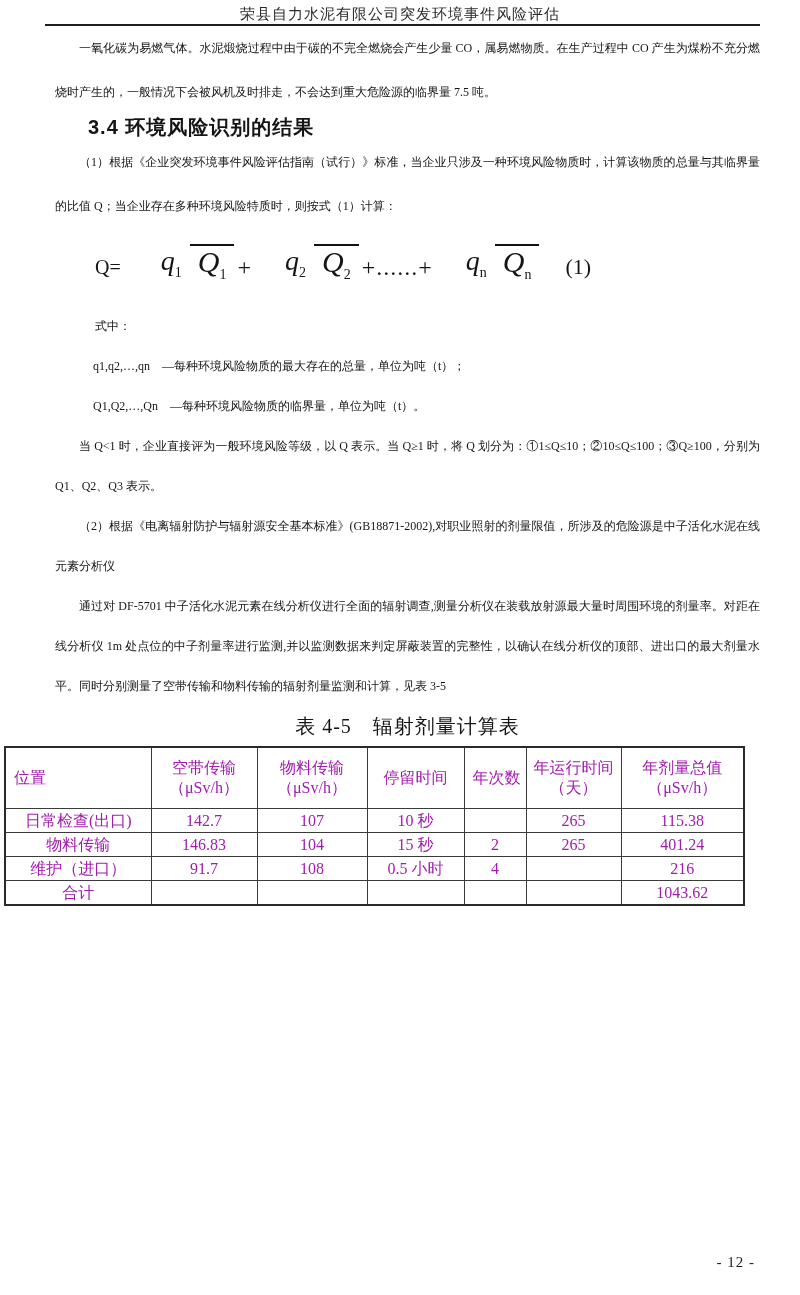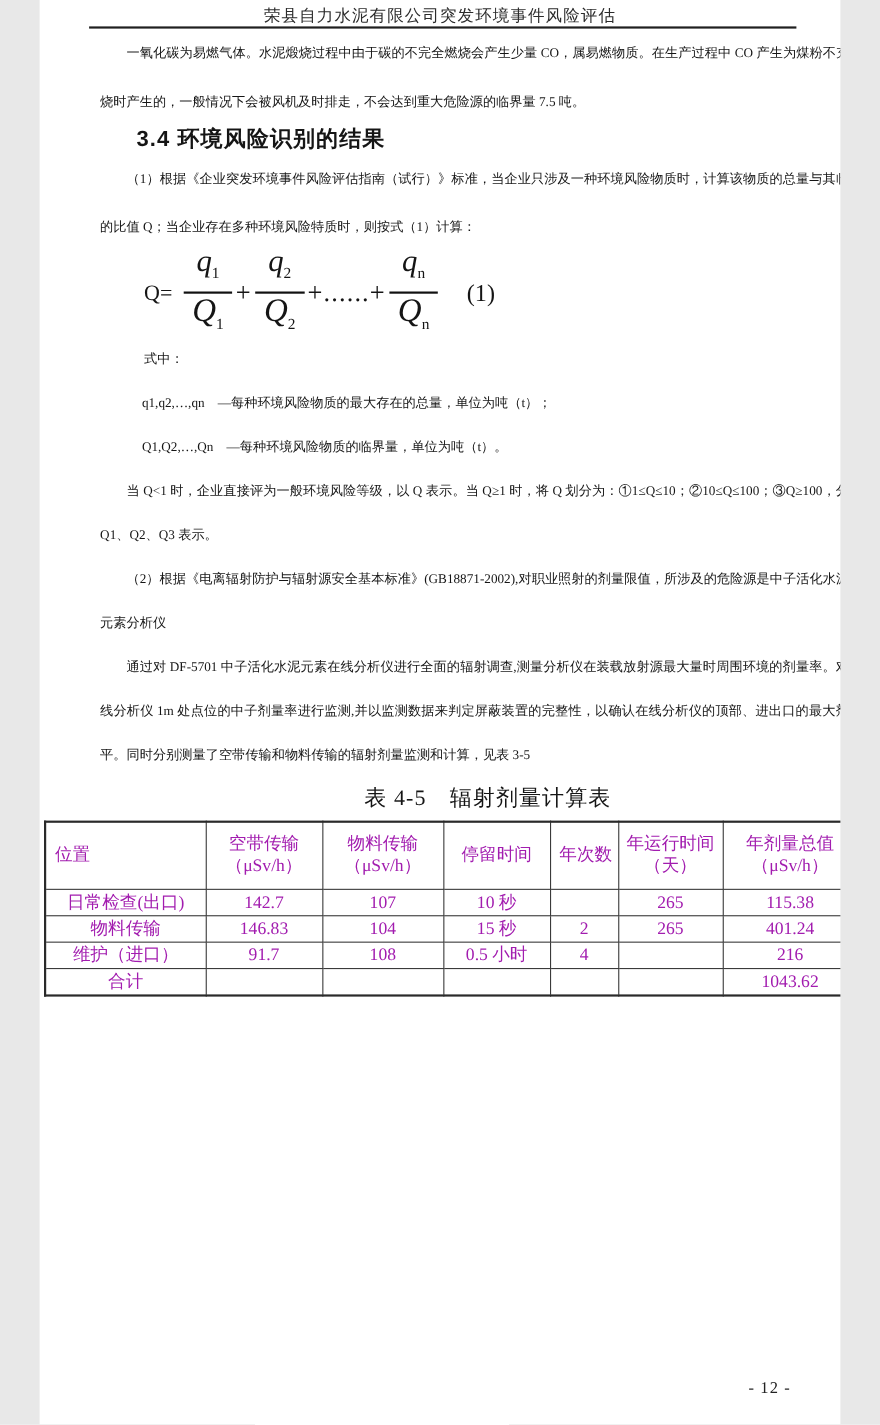"荣县自力水泥有限公司突发环境事件风险评估" .page { width: 728px -> 800px }
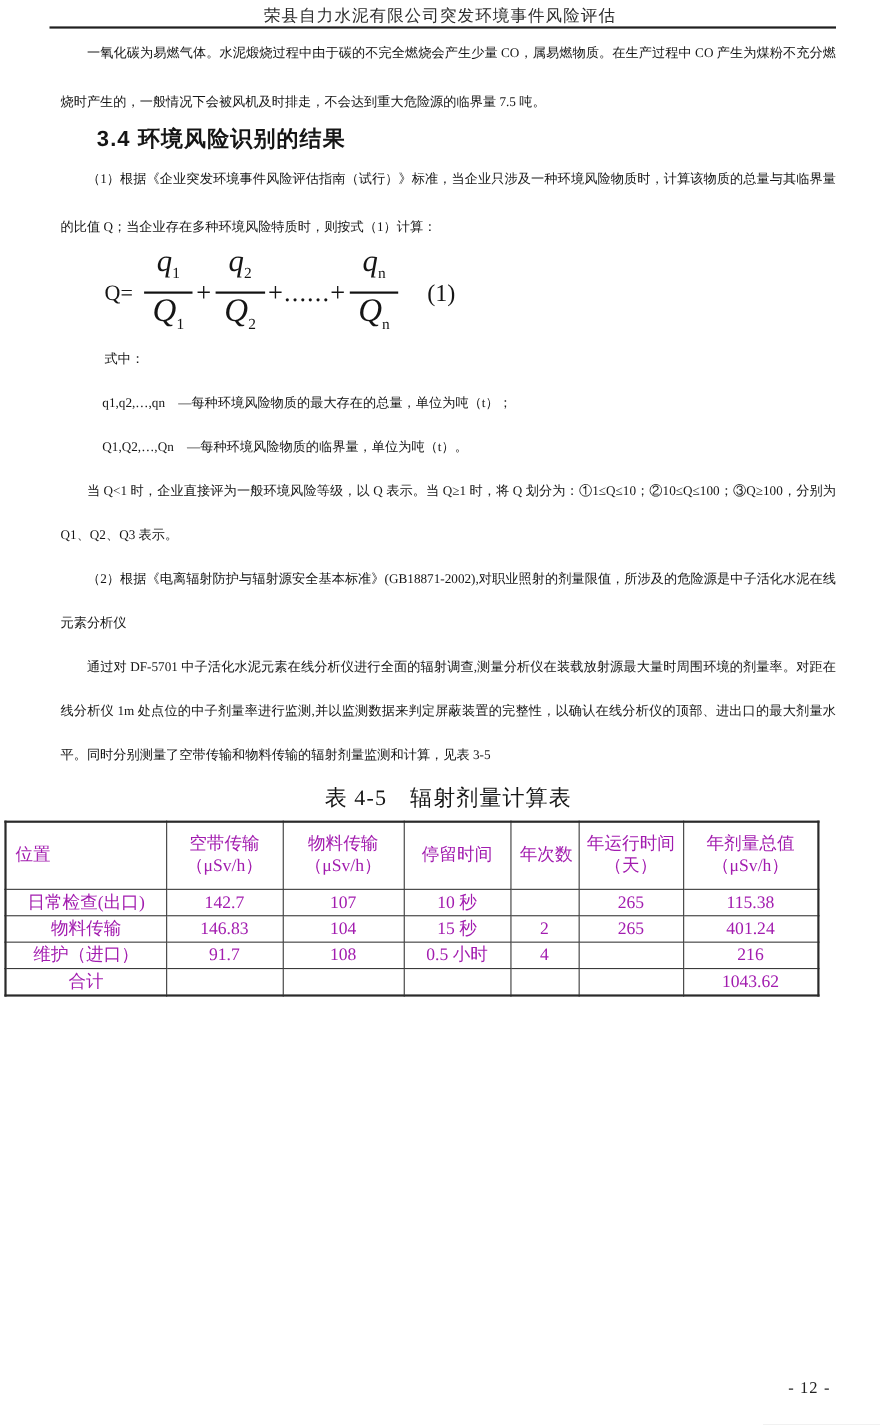"q1" .frac { flex-direction: column -> row; margin-left: none -> 22px }
